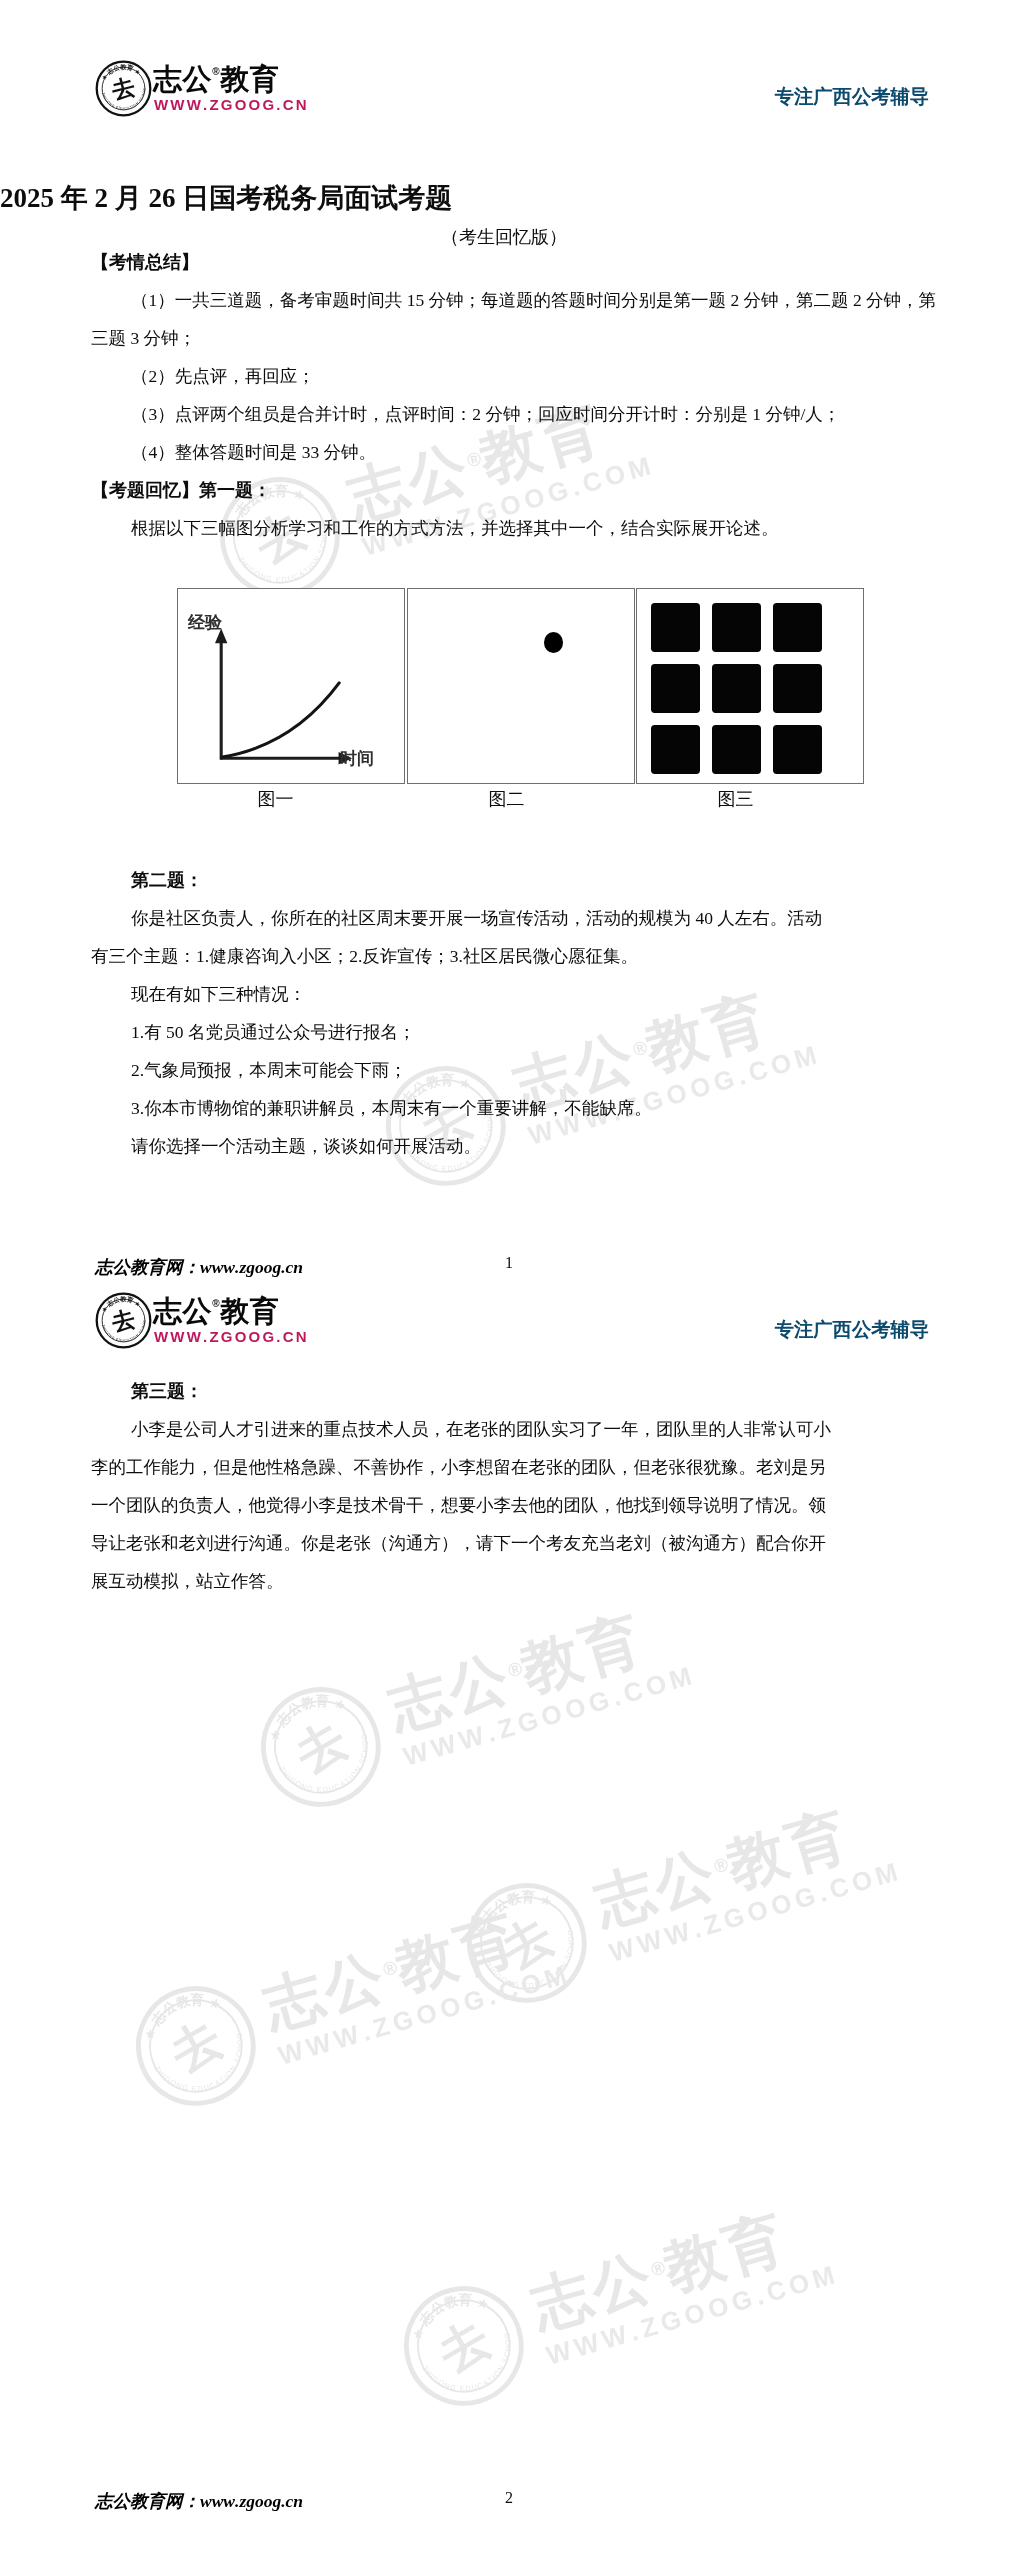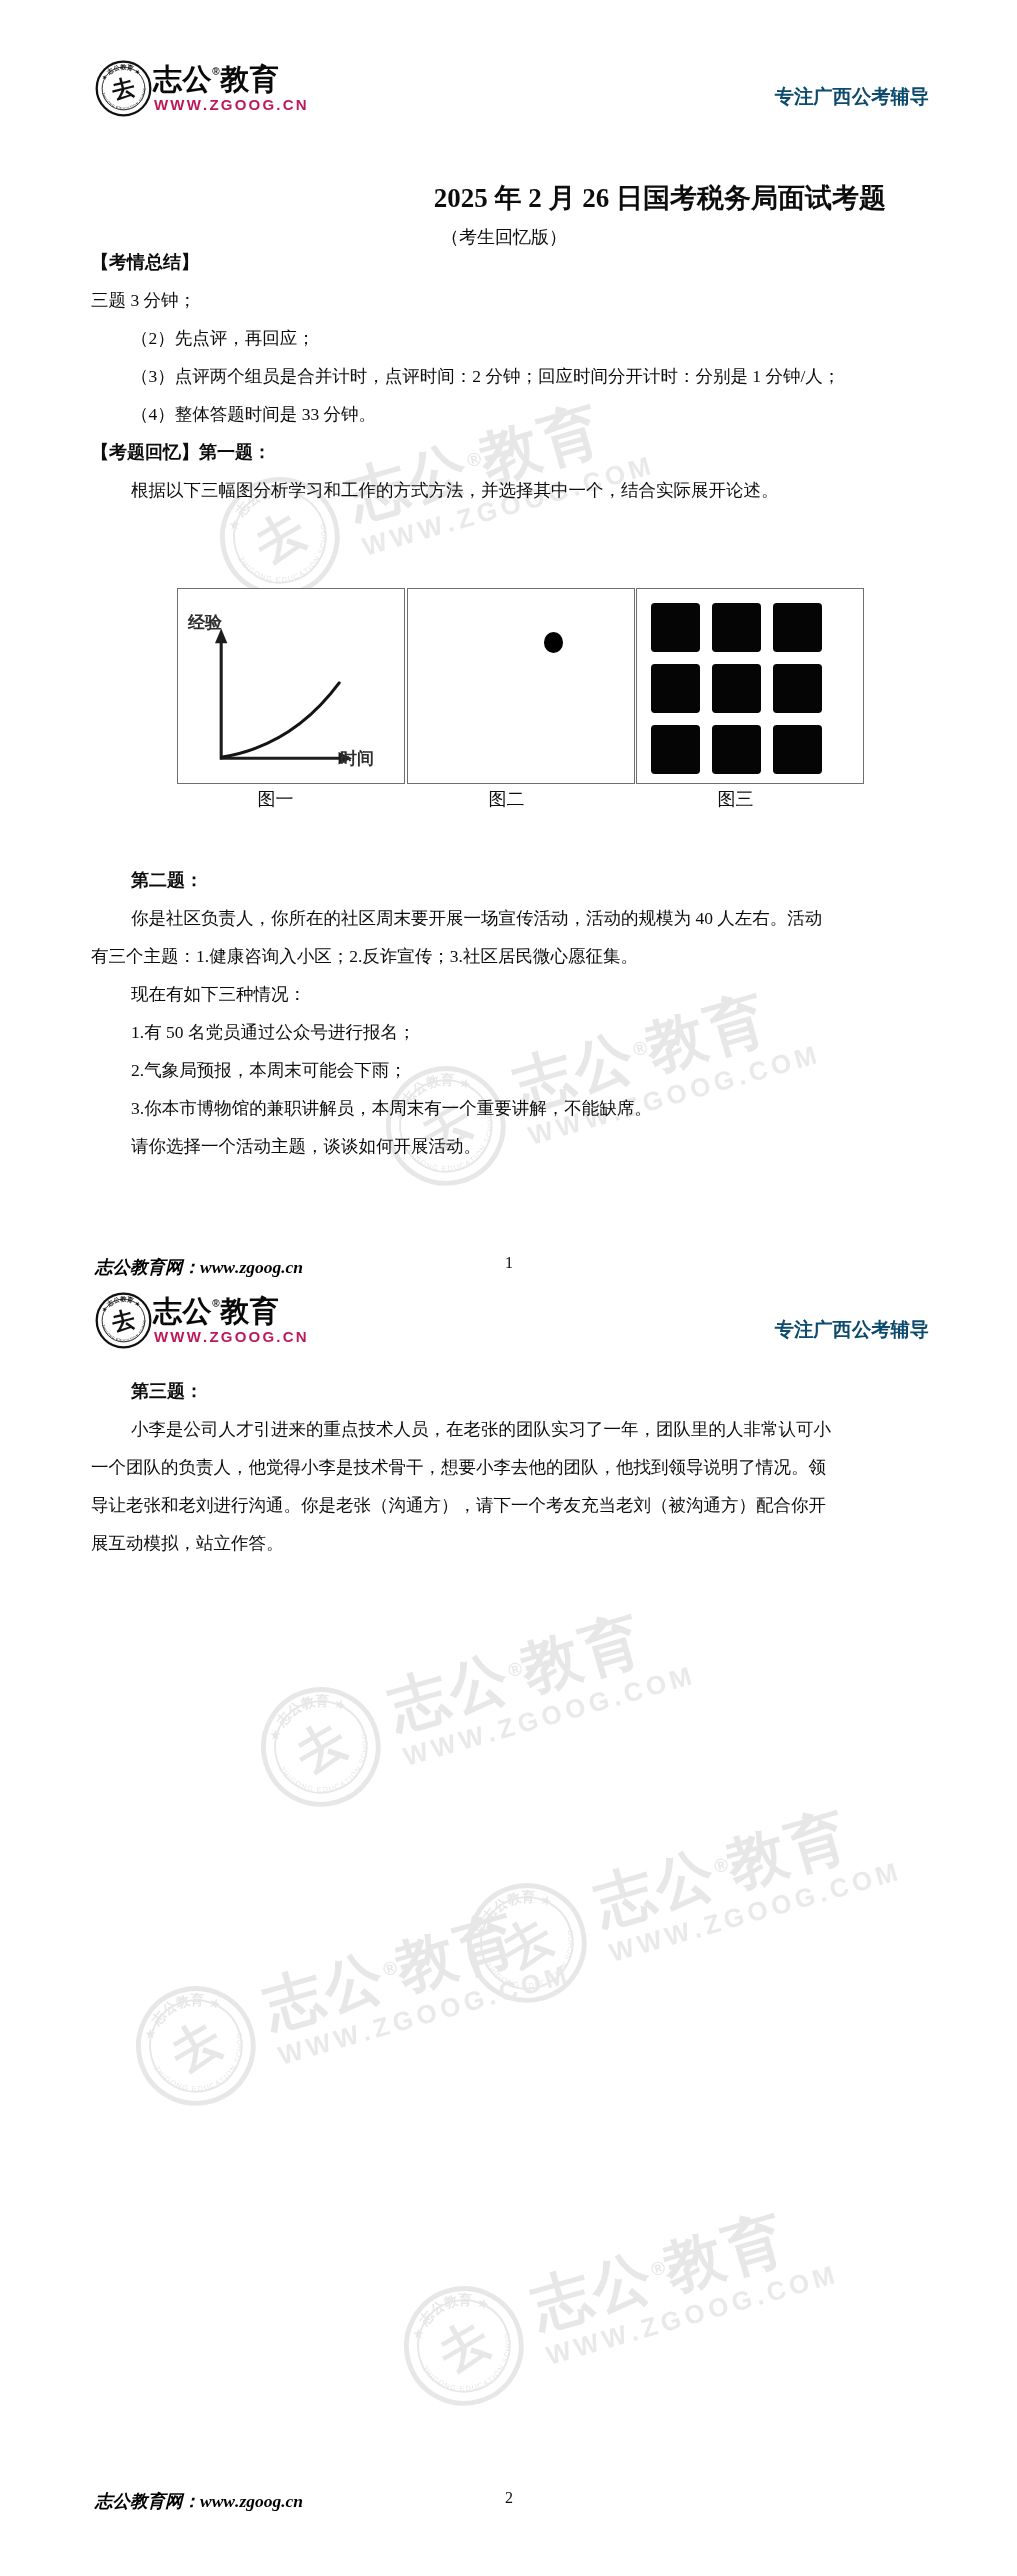"2025 年 2 月 26" .doc-title { text-align: right -> left }
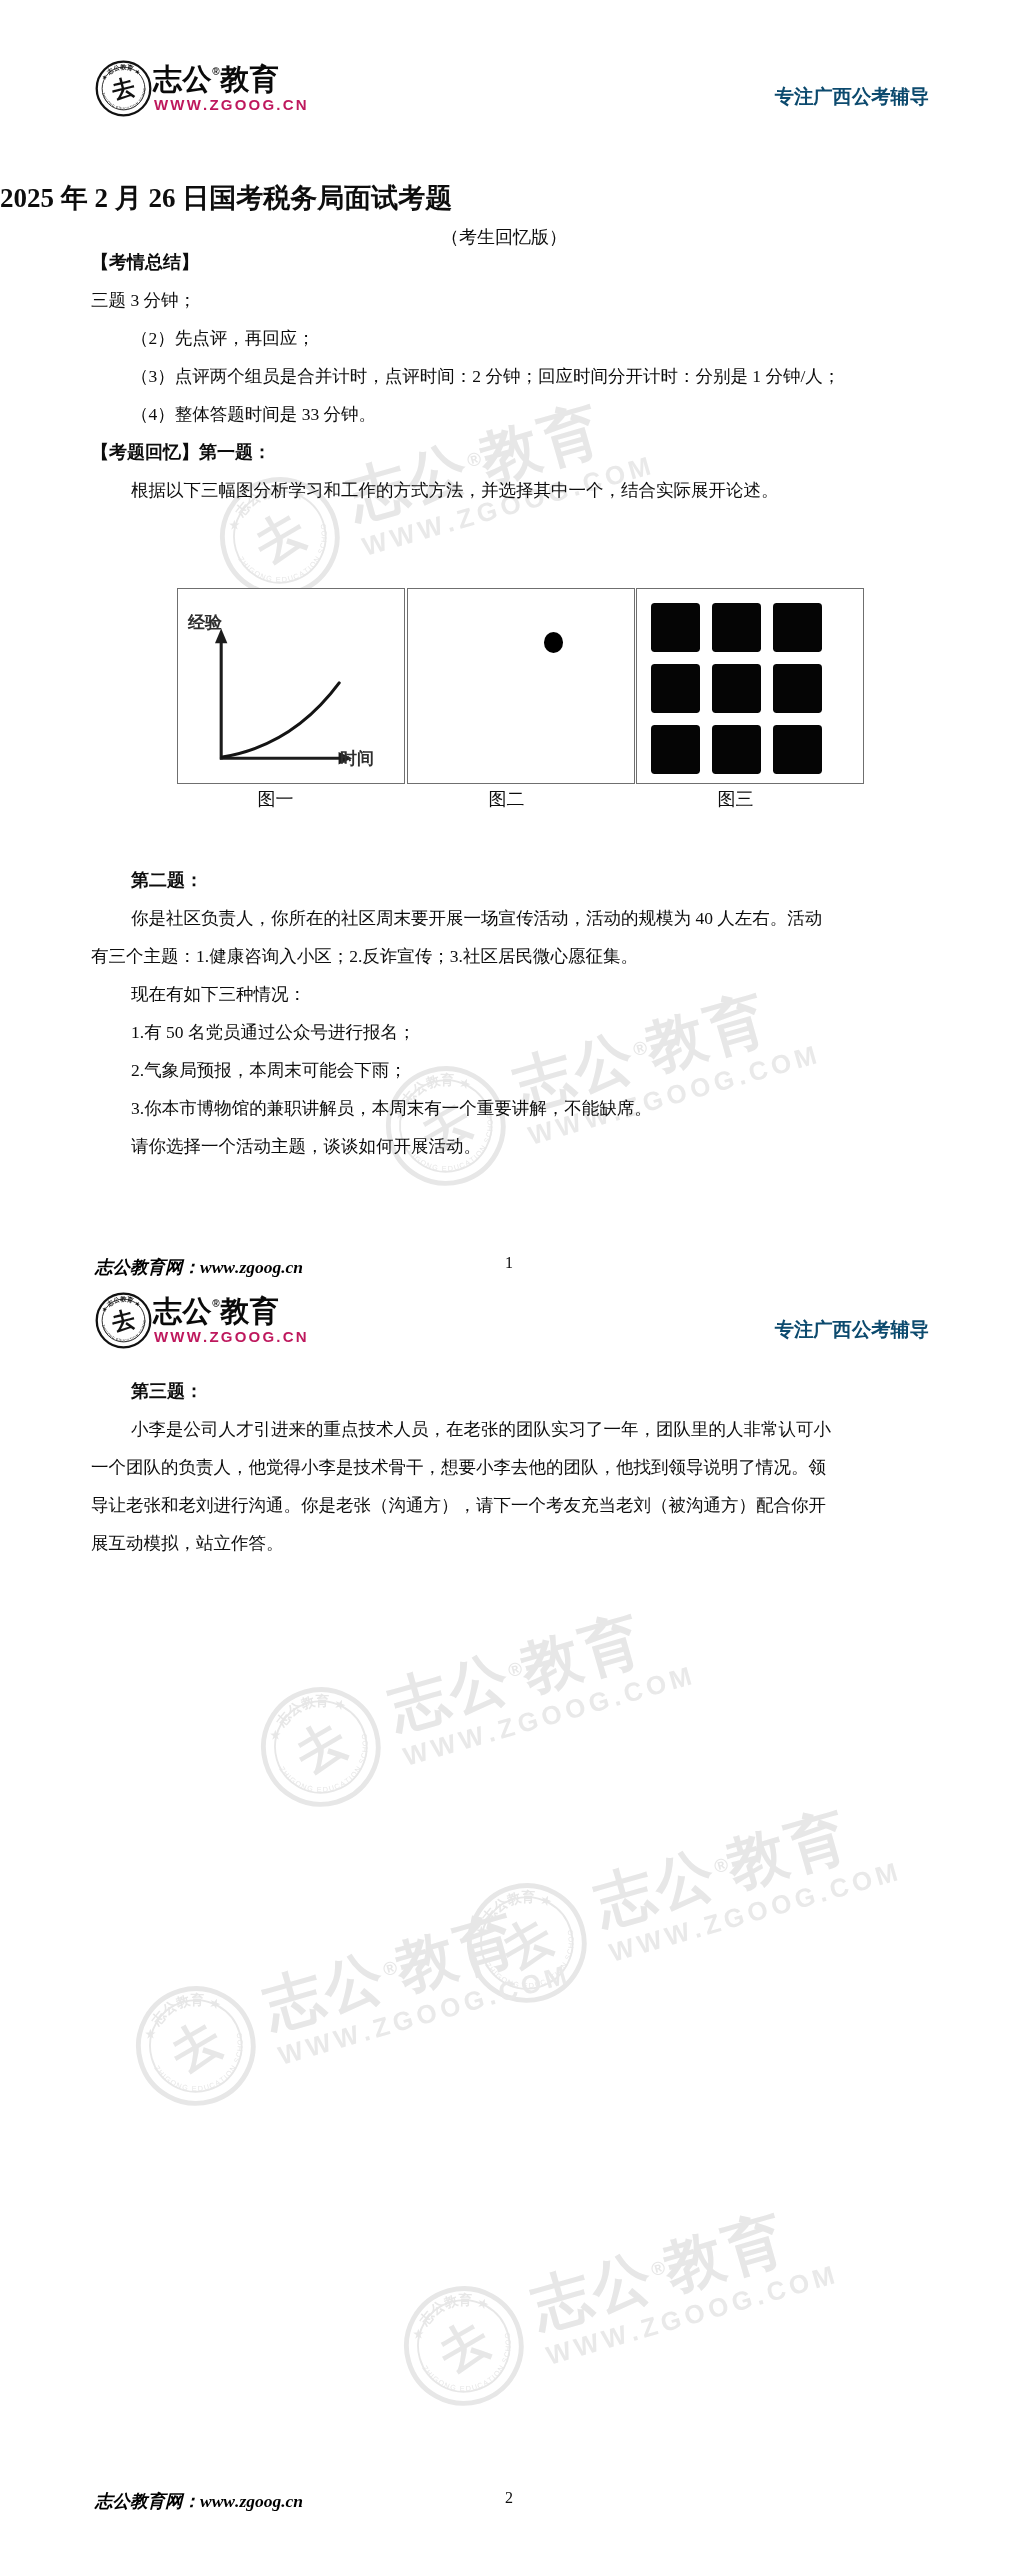"（1）一共三道题，备考审题时间共 15 分钟；每道题的答题时间分别是第一题 2" div.line { html: none -> <div>（1）一共三道题，备考审题时间共 15 分钟；每道题的答题时间分别是第一题 2 分钟，第二题 2 分钟，第</div> }
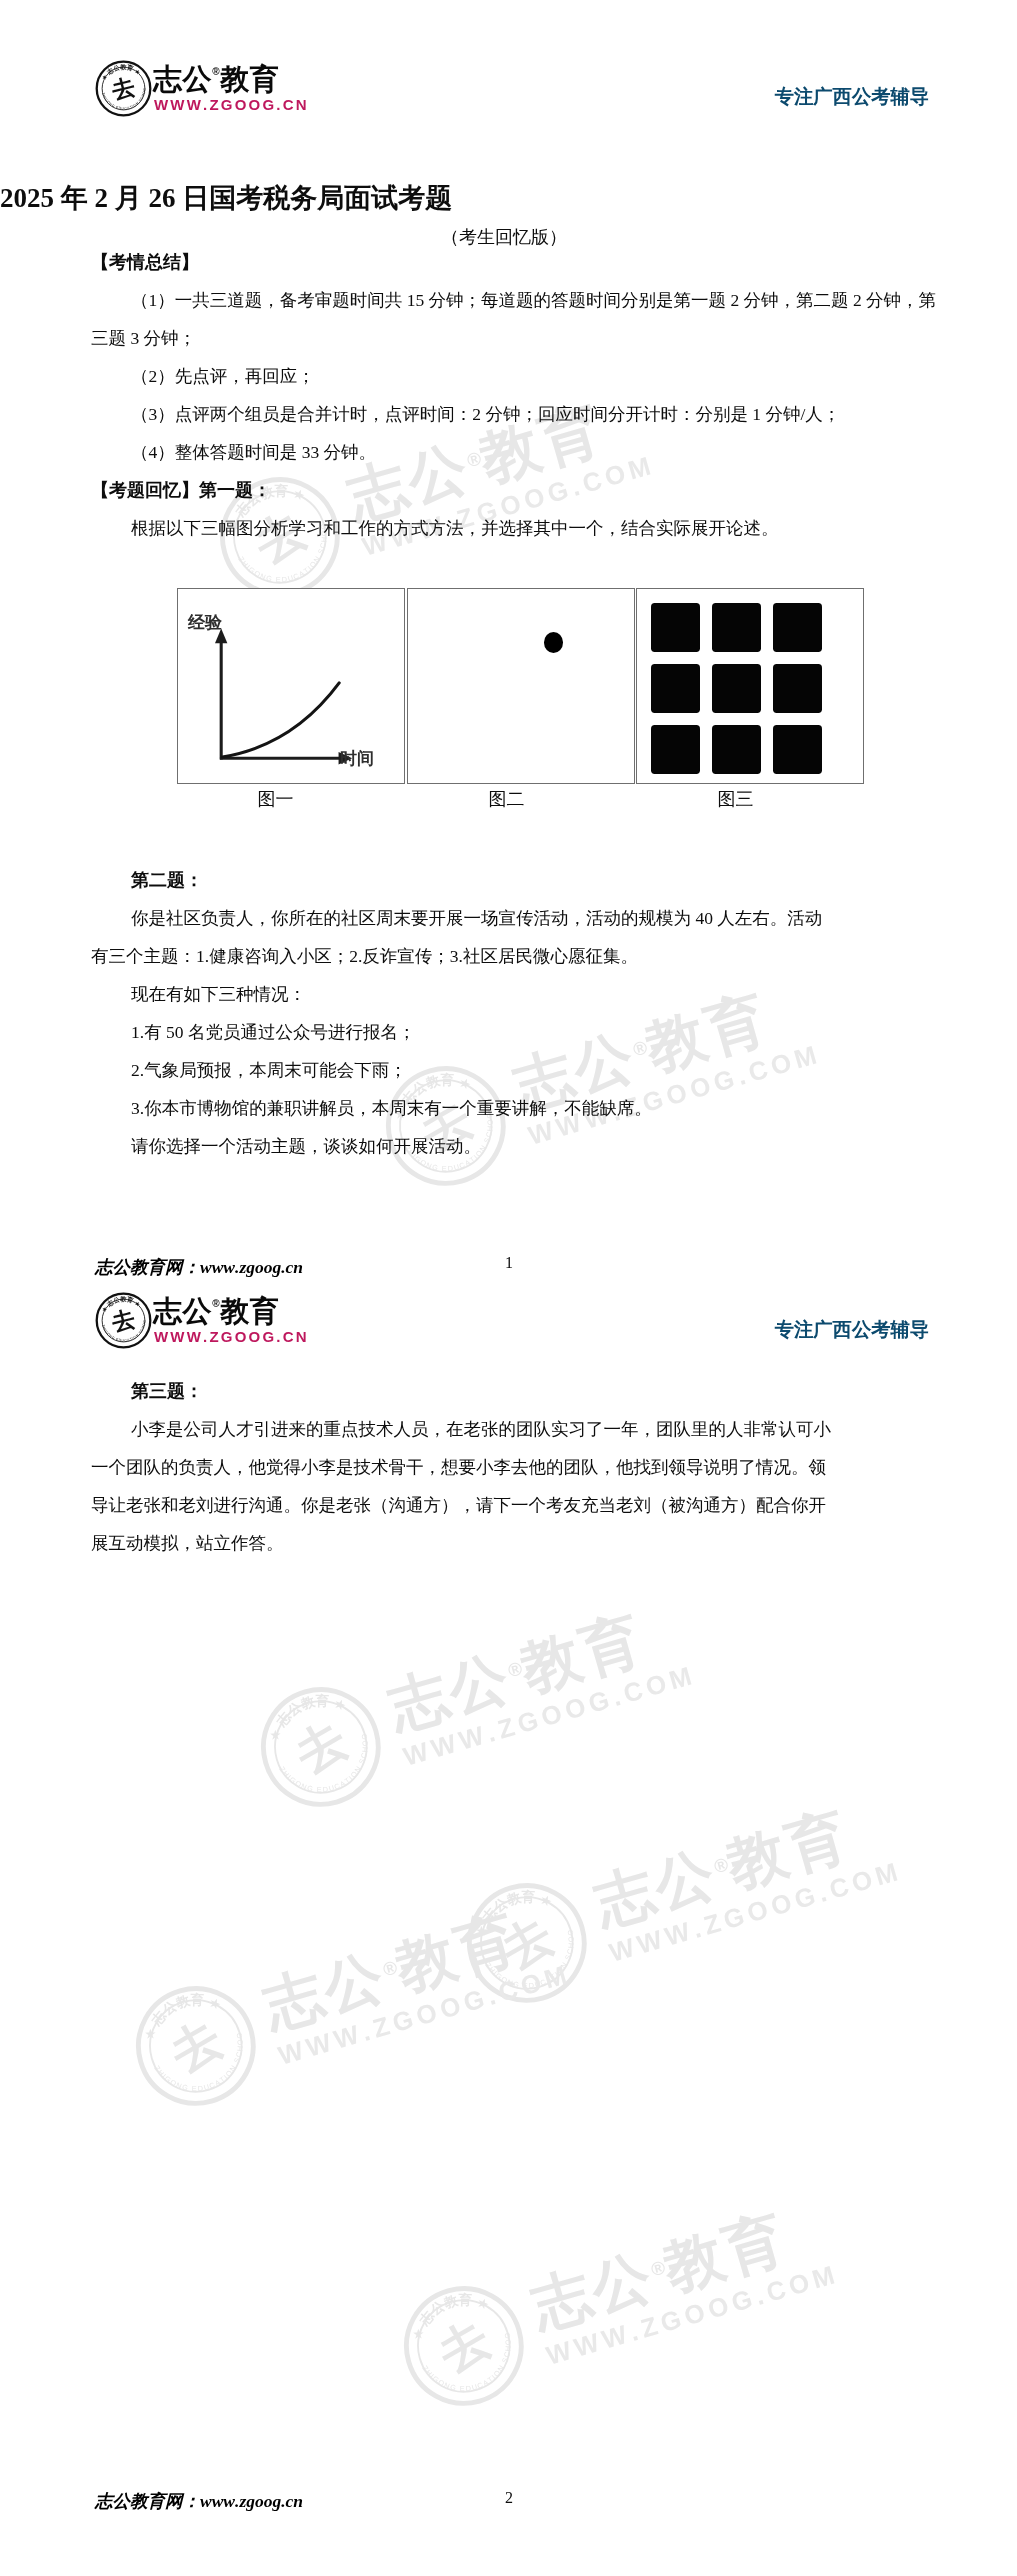"李的工作能力，但是他性格急躁、不善协作，小李想留在老张的团队，但老张很犹豫。老刘" div.line { html: none -> <div>李的工作能力，但是他性格急躁、不善协作，小李想留在老张的团队，但老张很犹豫。老刘是另</div> }
